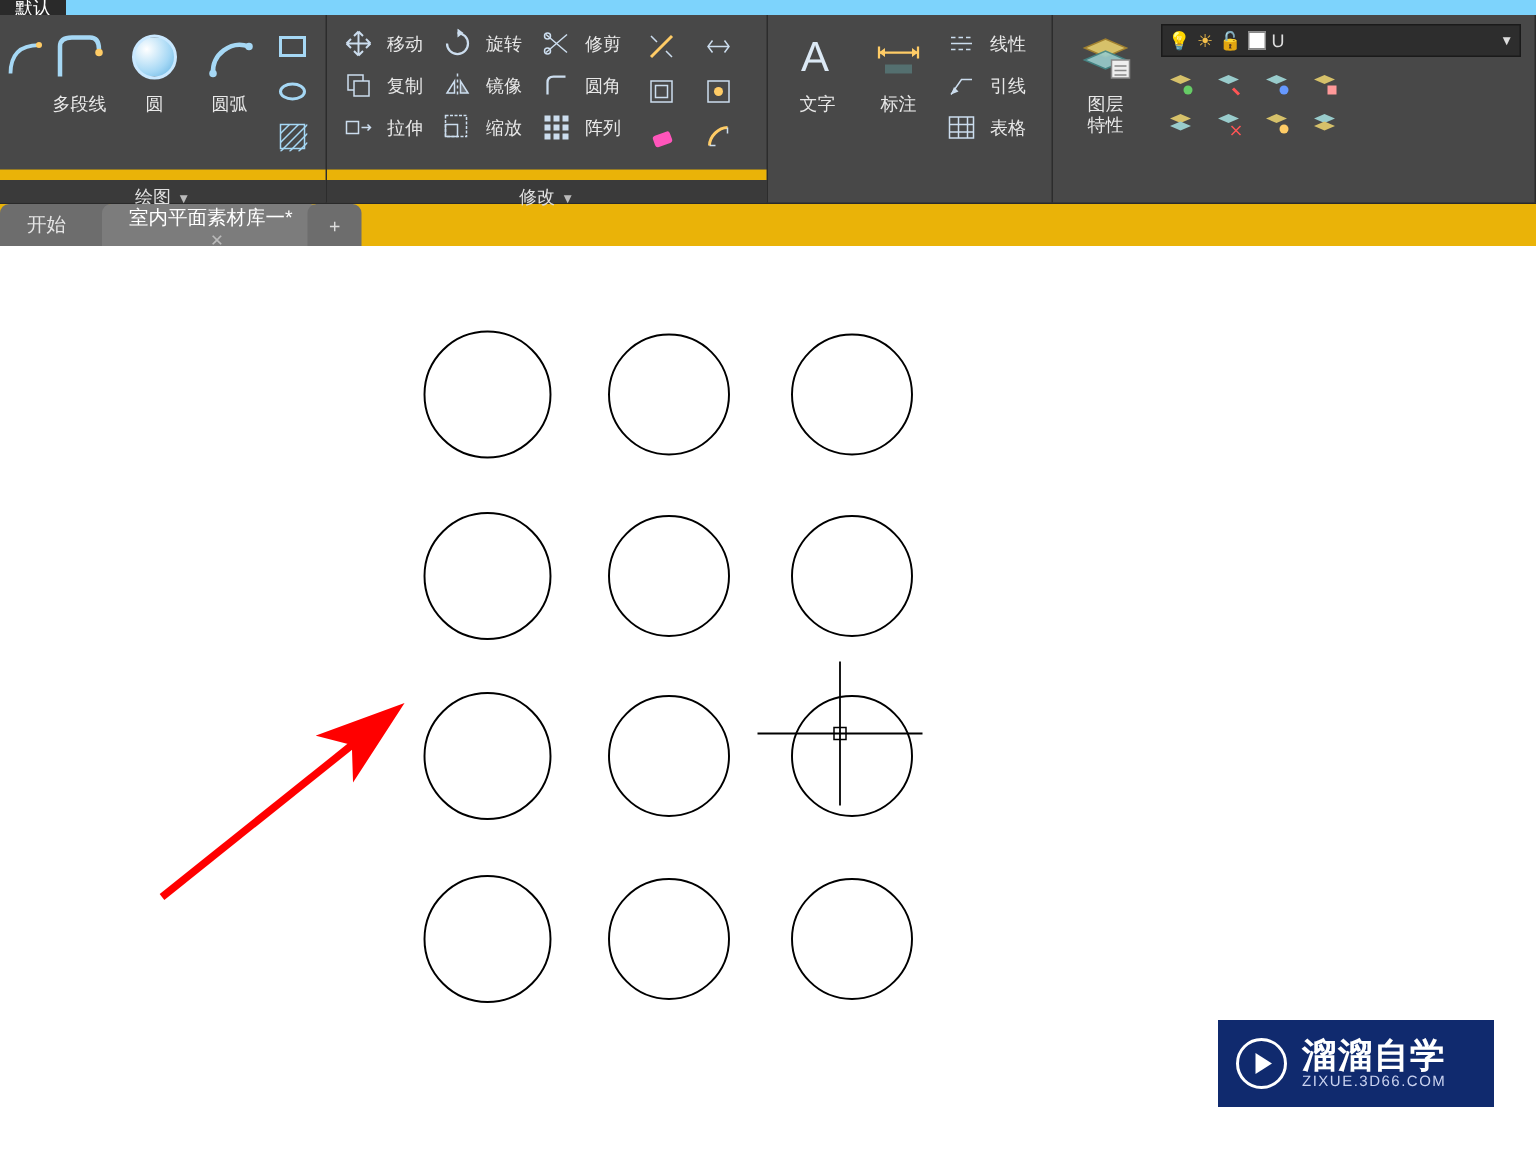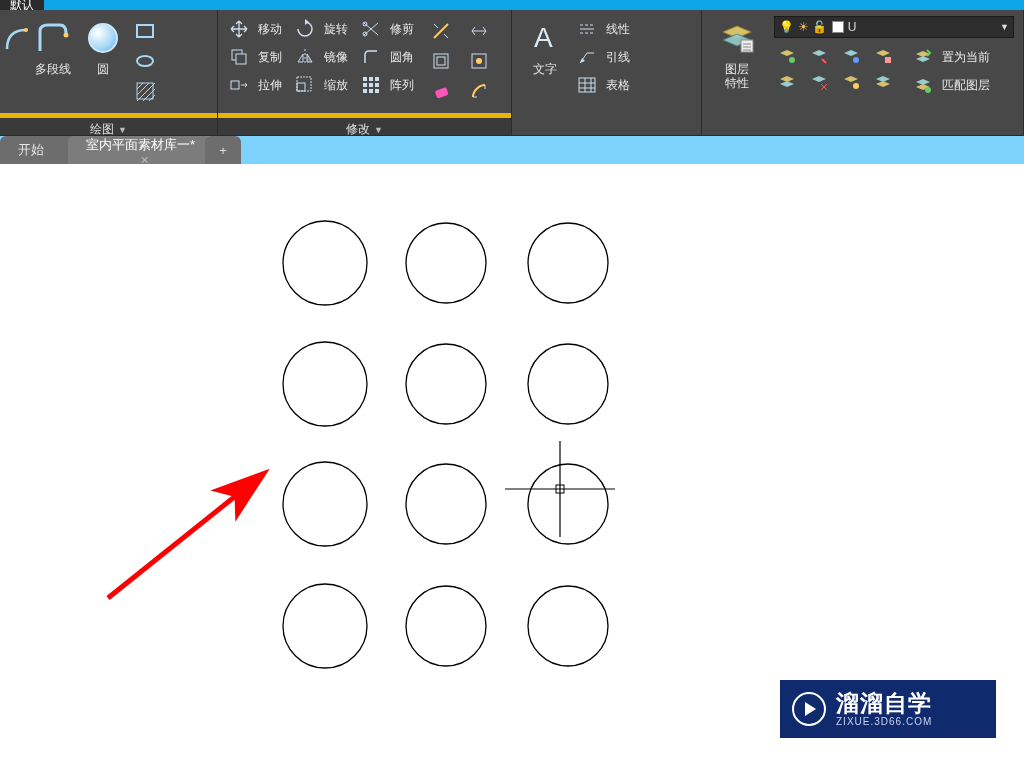"默认" .menu-row { background: #0ea5e9 -> #7dd3fc }
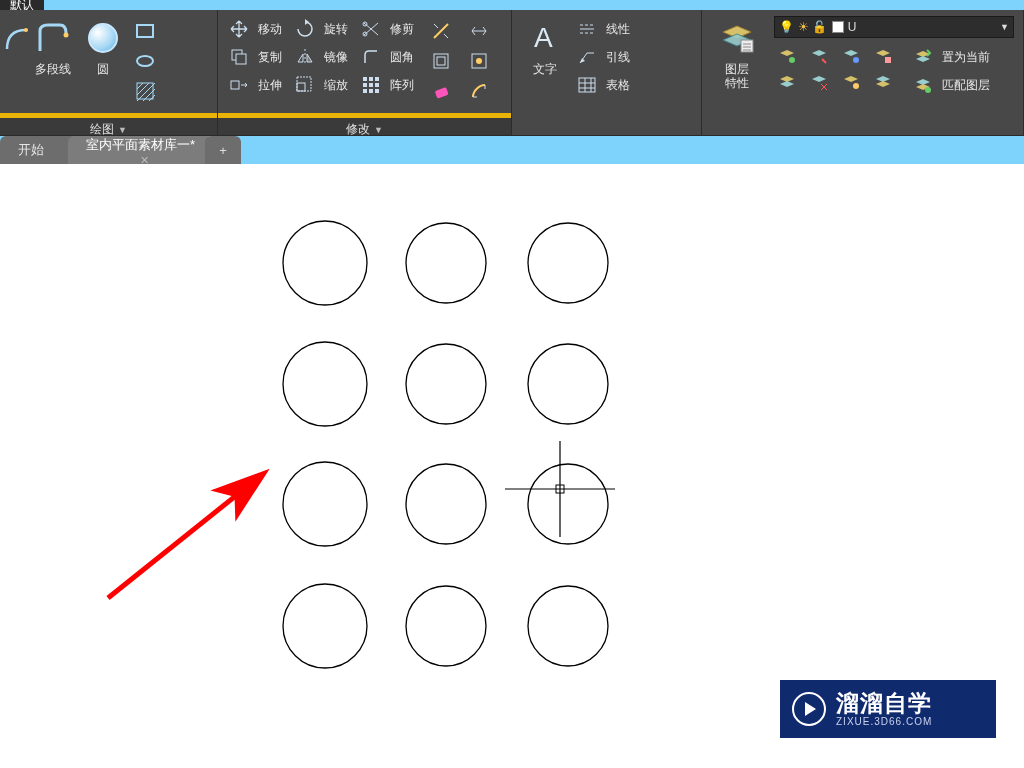"置为当前" div.midcol { html: <div> <div> <div> <svg> <path></path> <path></path> <path></path> </svg> </div> <span>置为当前</span> </div> <div> <div> <svg> <path></path> <path></path> <circle></circle> </svg> </div> <span>匹配图层</span> </div> </div> -> none }
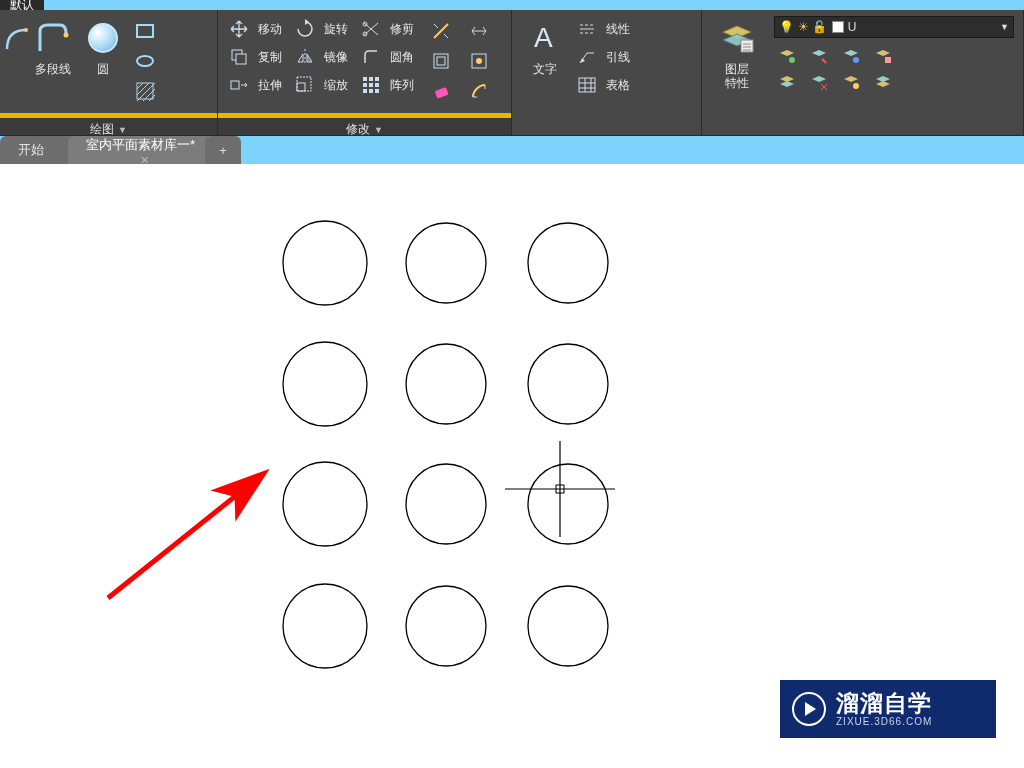"圆弧" div.bigbtn { html: none -> <div> <div> <svg> <path></path> <circle></circle> <circle></circle> </svg> </div> <div>圆弧</div> </div> }
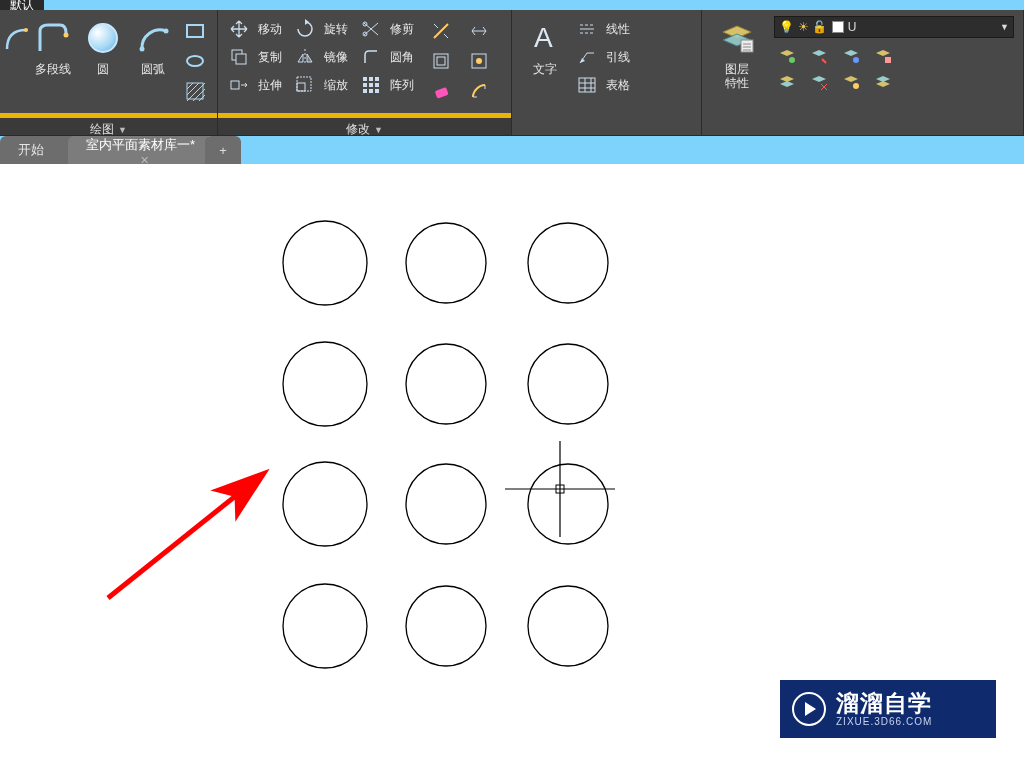"标注" div.bigbtn { html: none -> <div> <div> <svg> <path></path> <path></path> <rect></rect> </svg> </div> <div>标注</div> </div> }
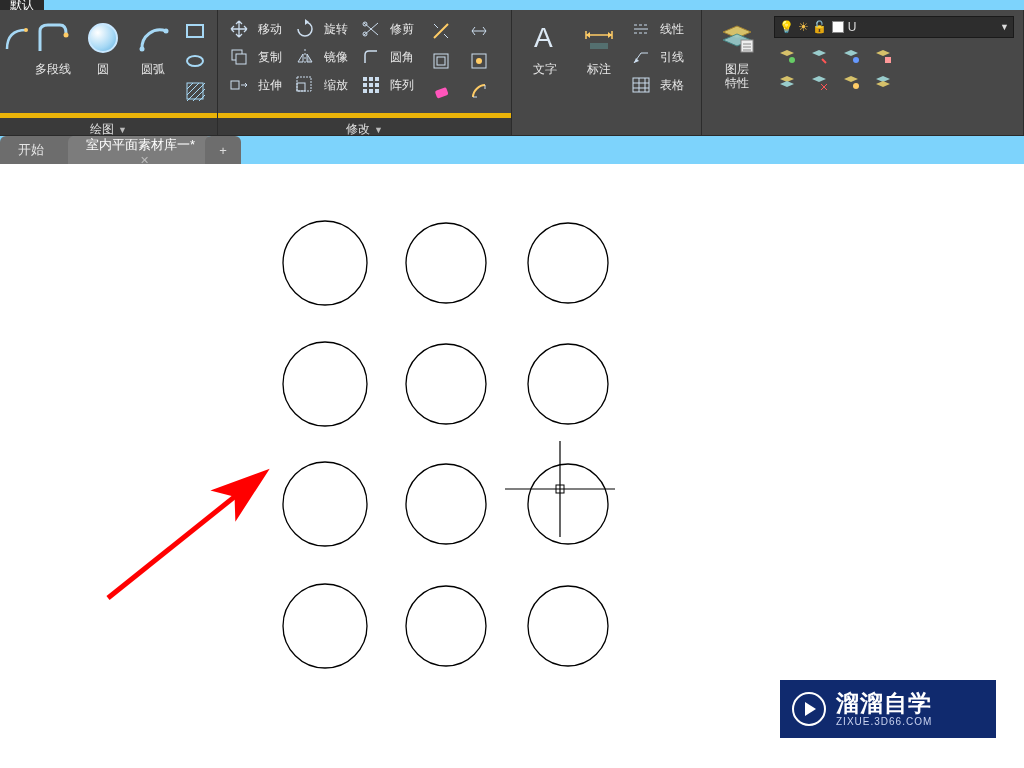"绘图 ▼" .panel-title { border-top: 5px solid #eab308 -> 7px solid #eab308 }
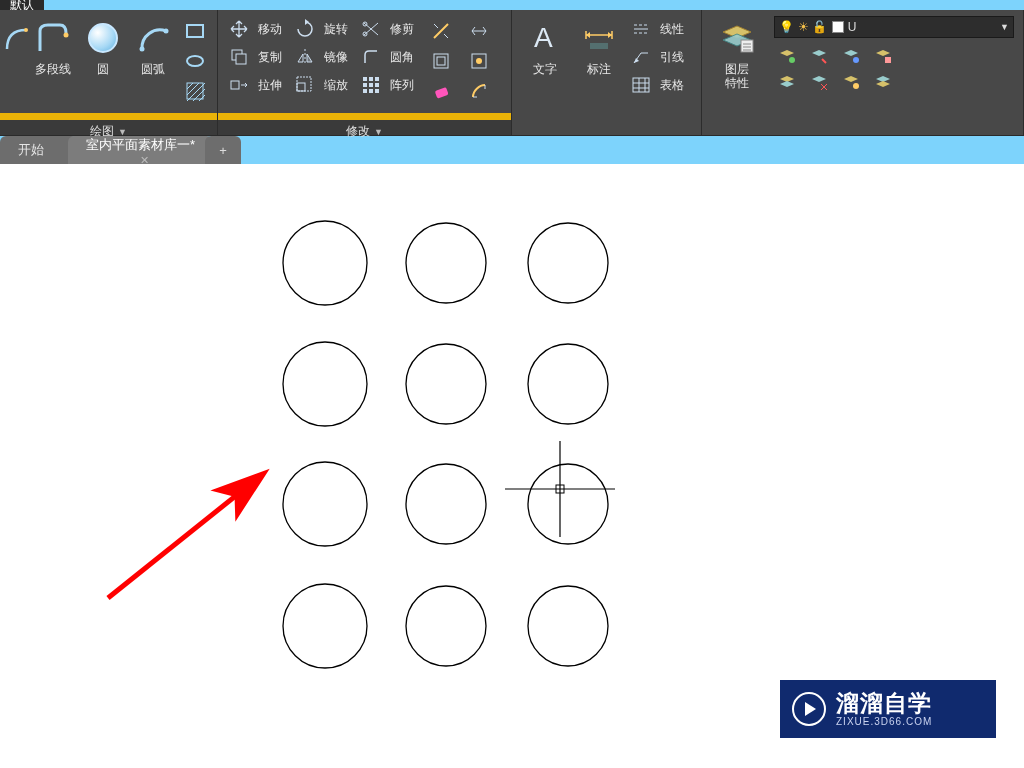"开始" .file-tabs { background: #7dd3fc -> #eab308 }
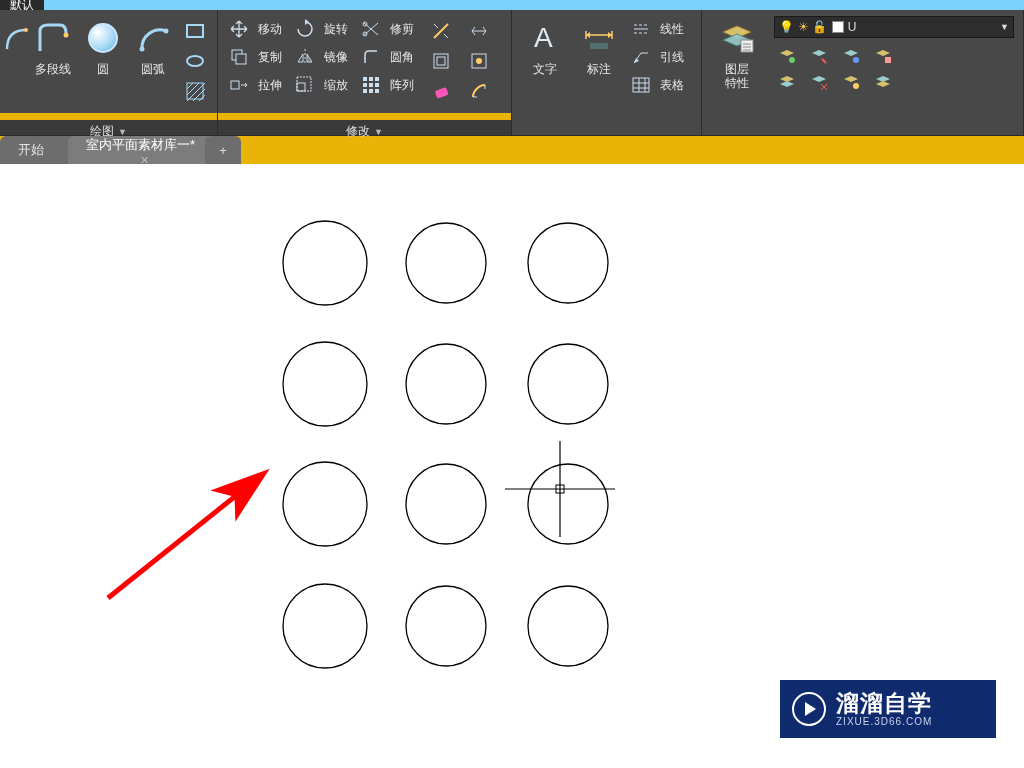"溜溜自学" .watermark { width: 216px -> 184px }
